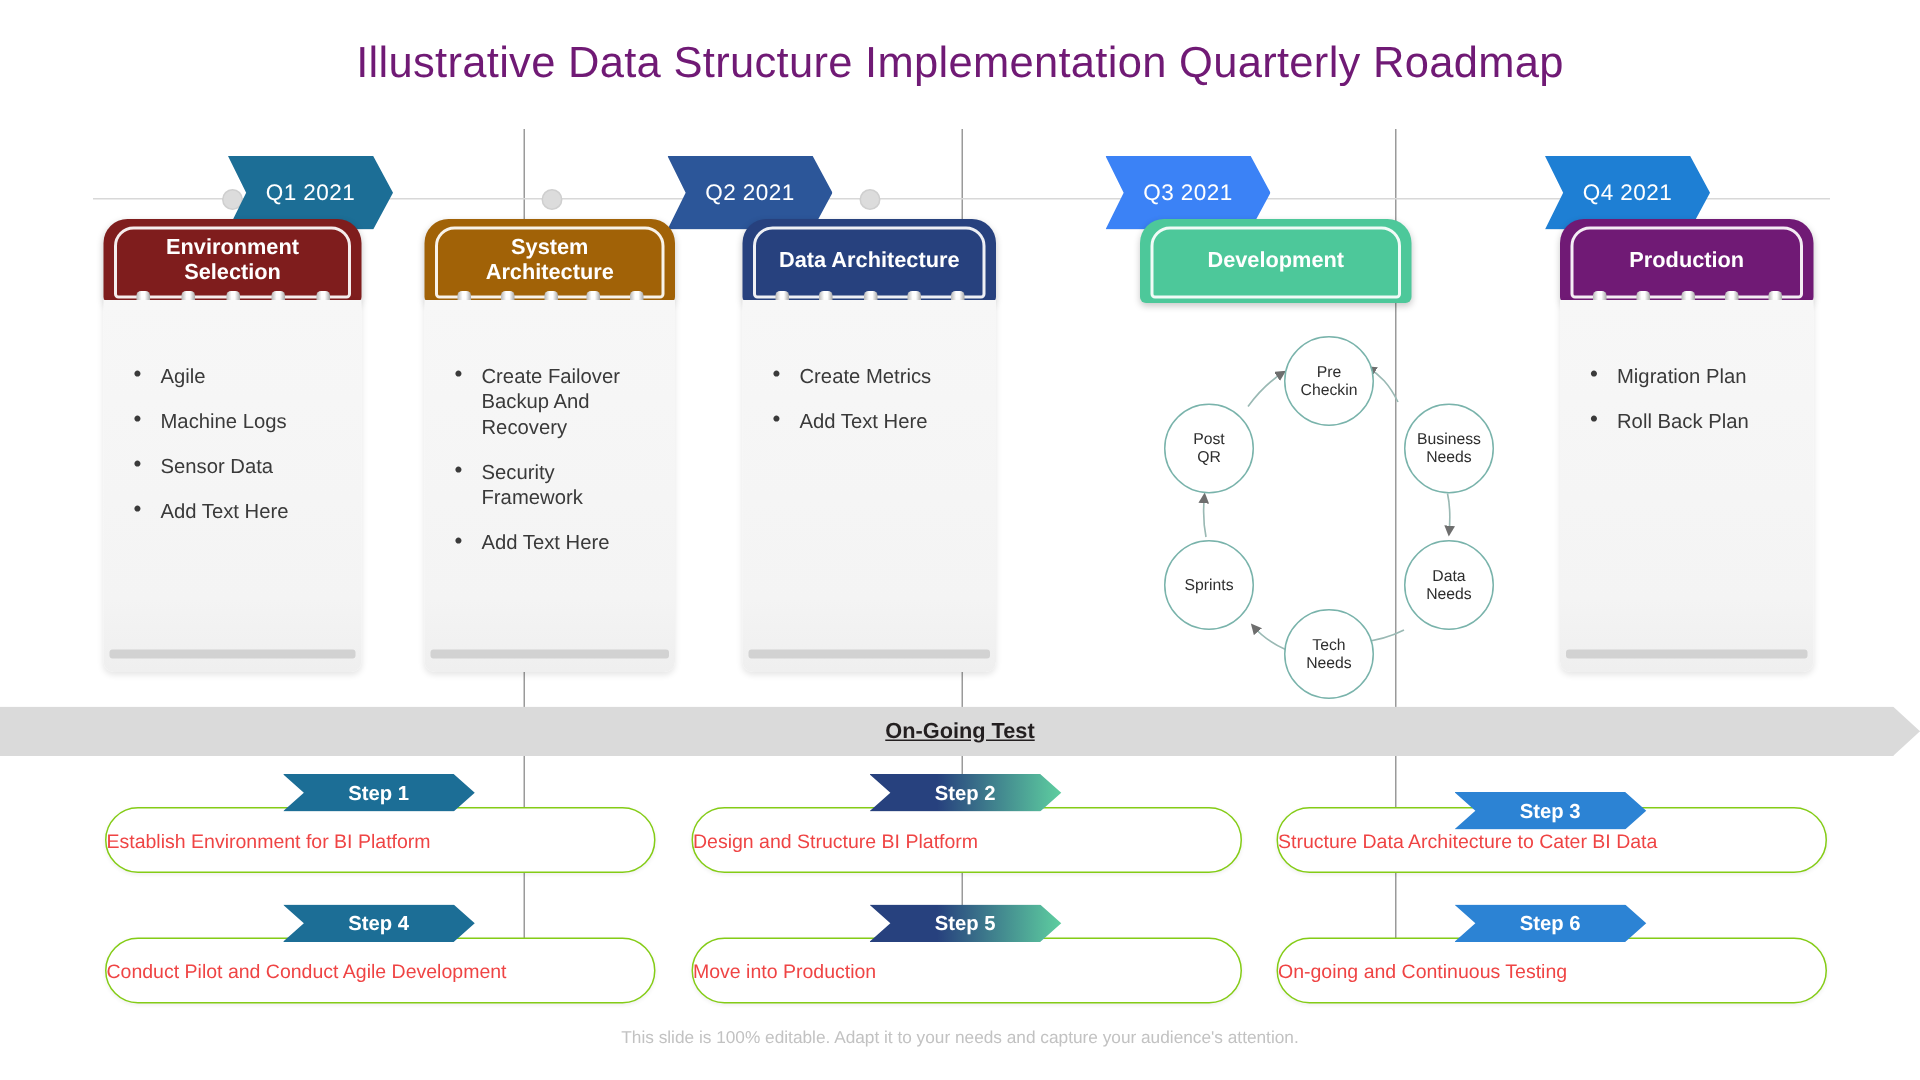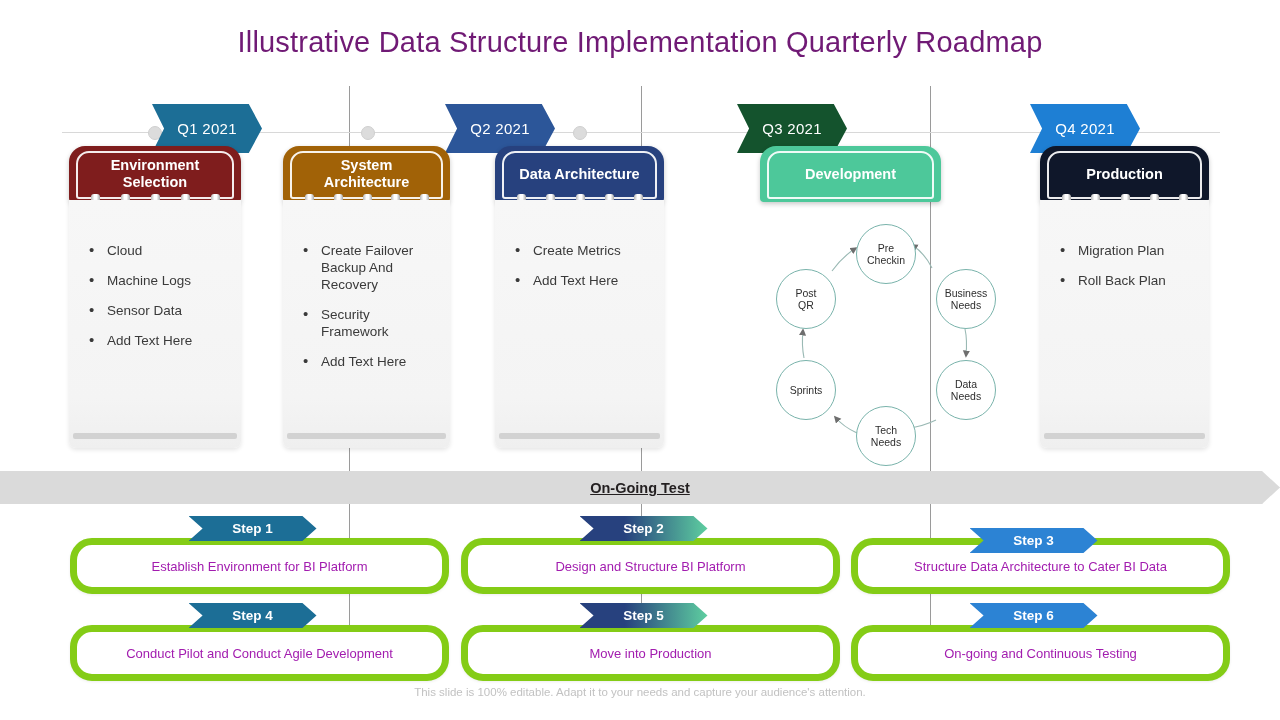"Q3 2021" div.qbanner { background: #14532d -> #3b82f6 }
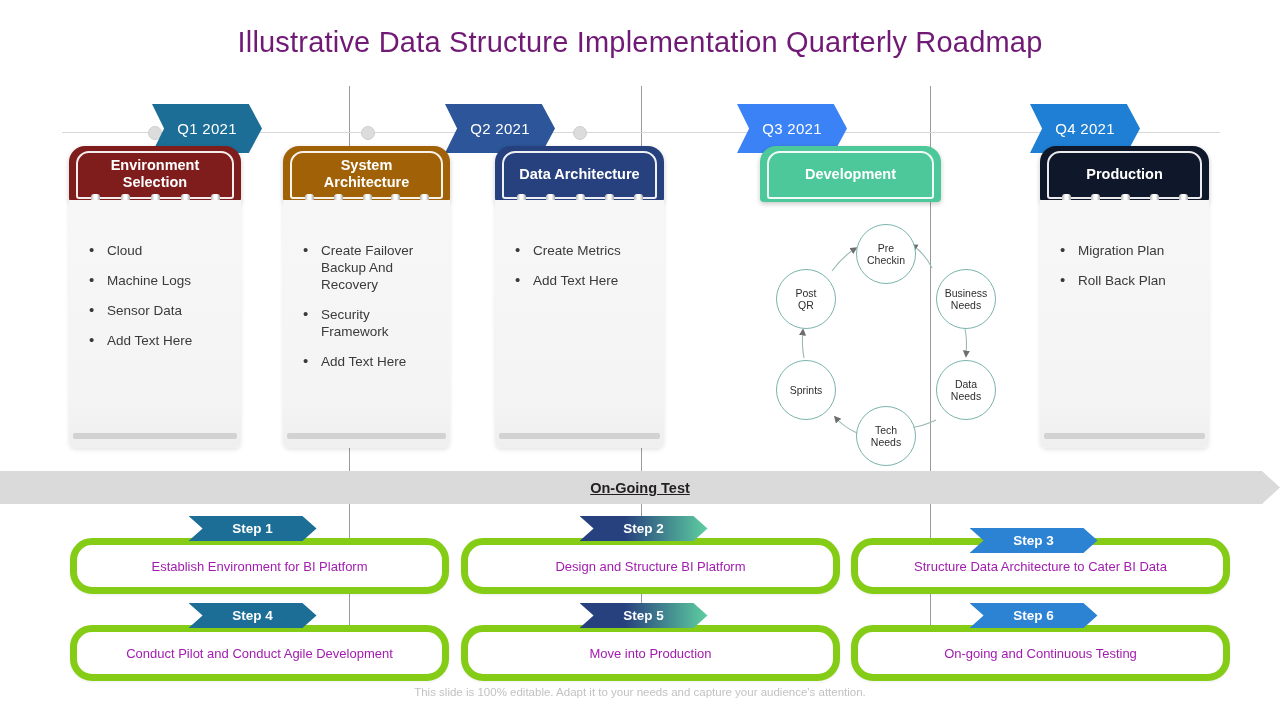"Production" div.card-head { background: #0f172a -> #701a75 }
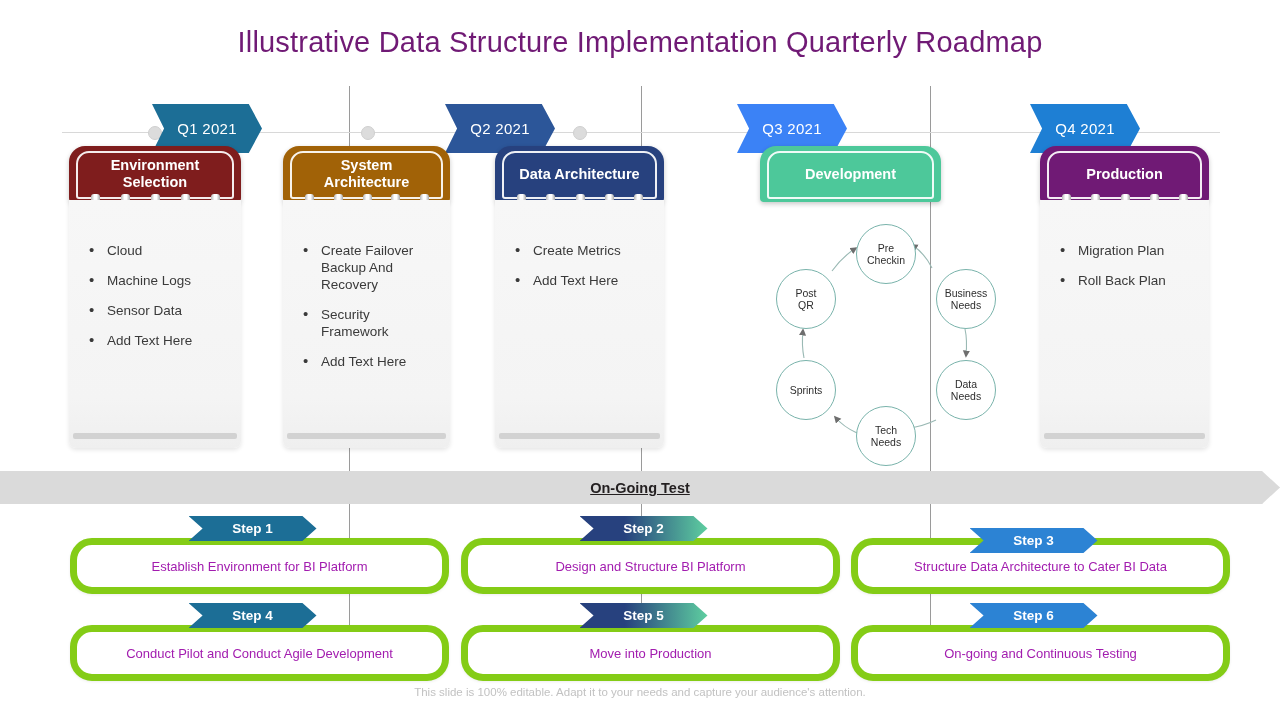"Cloud" li { text: Cloud -> Agile }
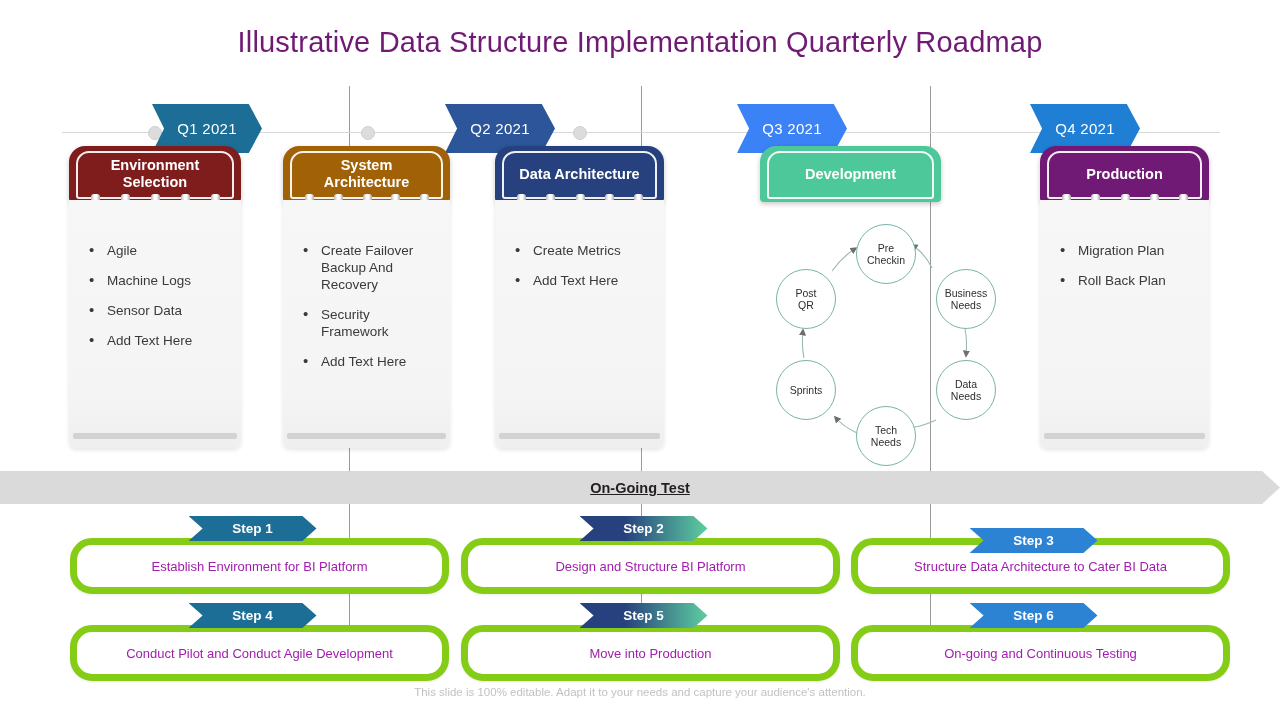"Establish Environment for BI Platform" .pill { border: 7px solid #84cc16 -> 1px solid #84cc16; color: #a21caf -> #ef4444; justify-content: center -> none }
